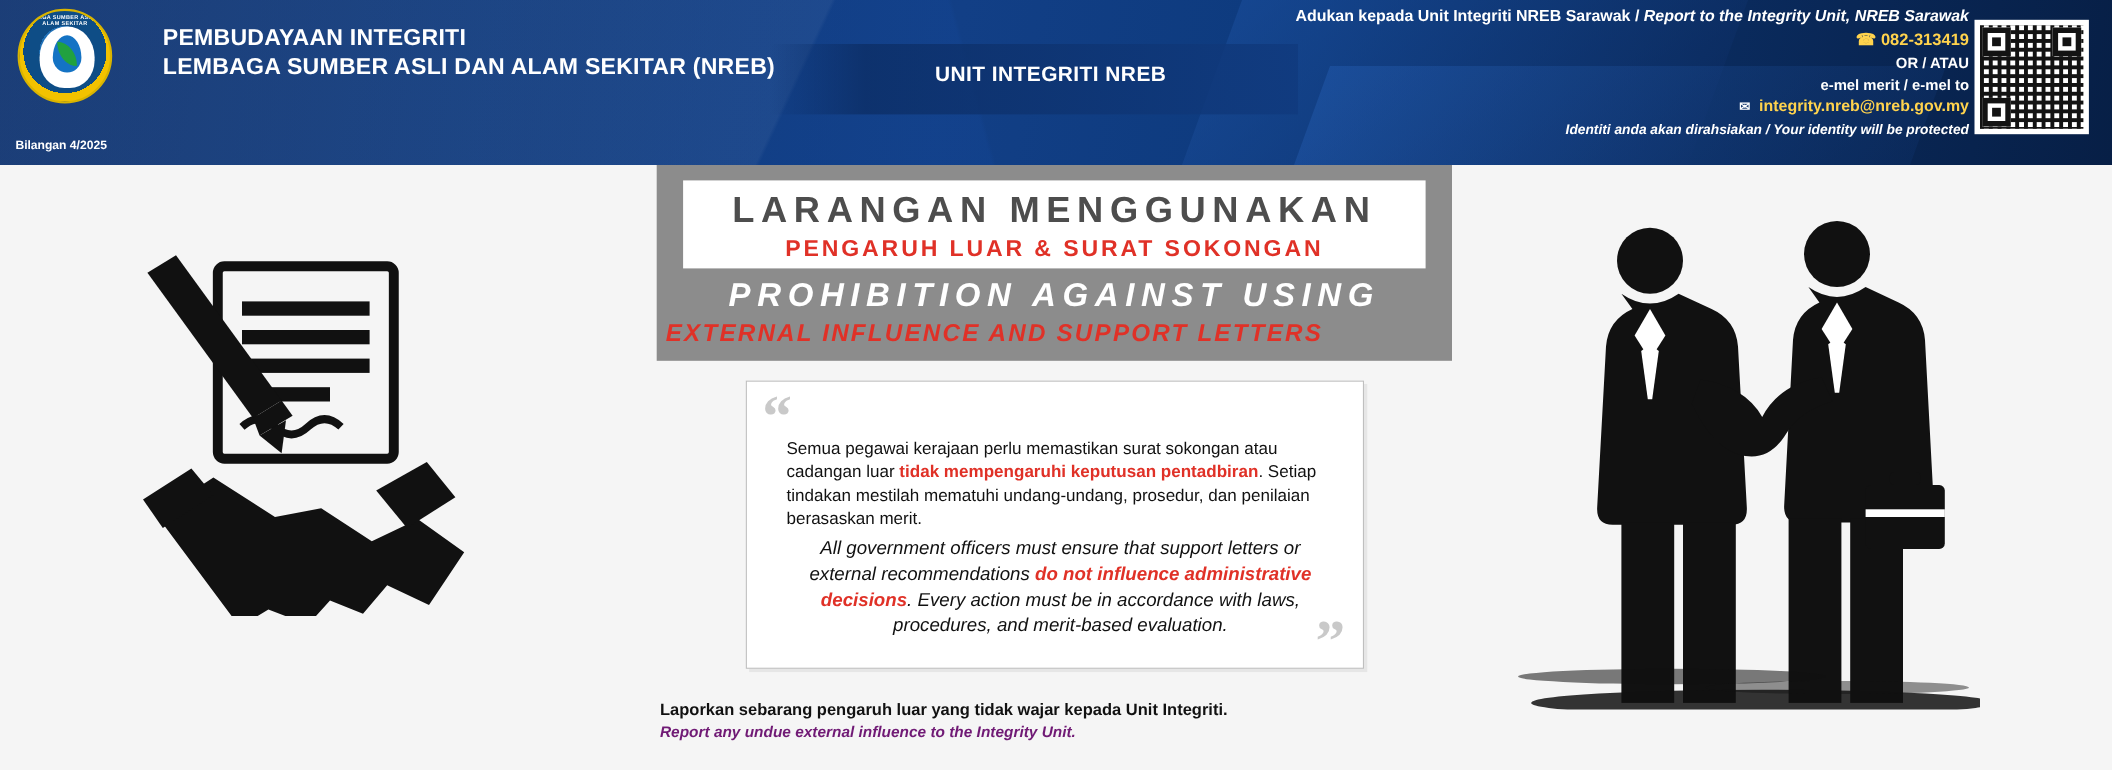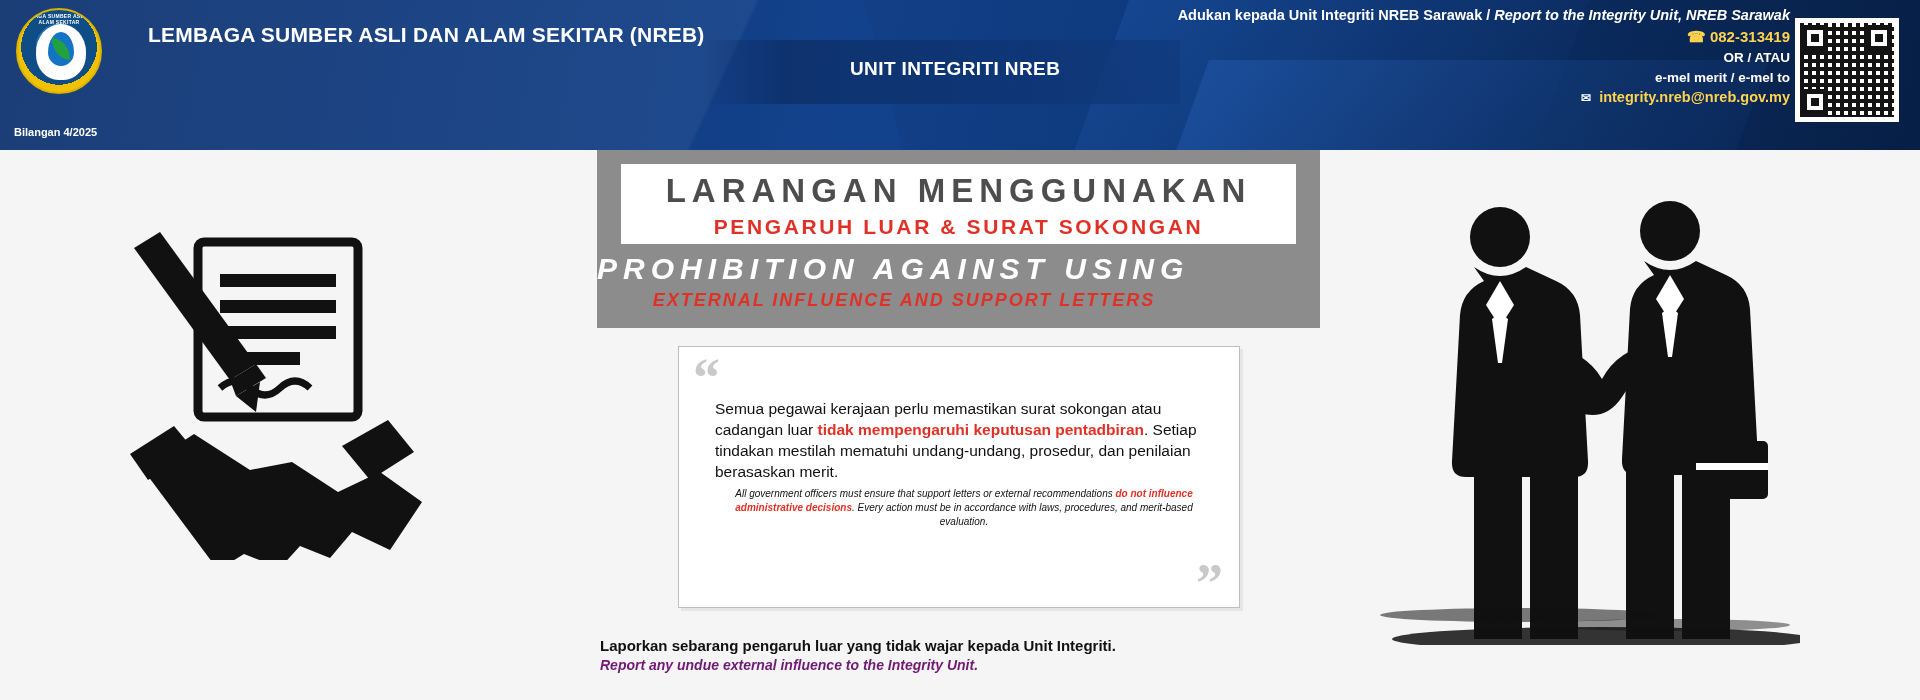"PEMBUDAYAAN INTEGRITI" div.l1 { html: none -> <div>PEMBUDAYAAN INTEGRITI</div> }
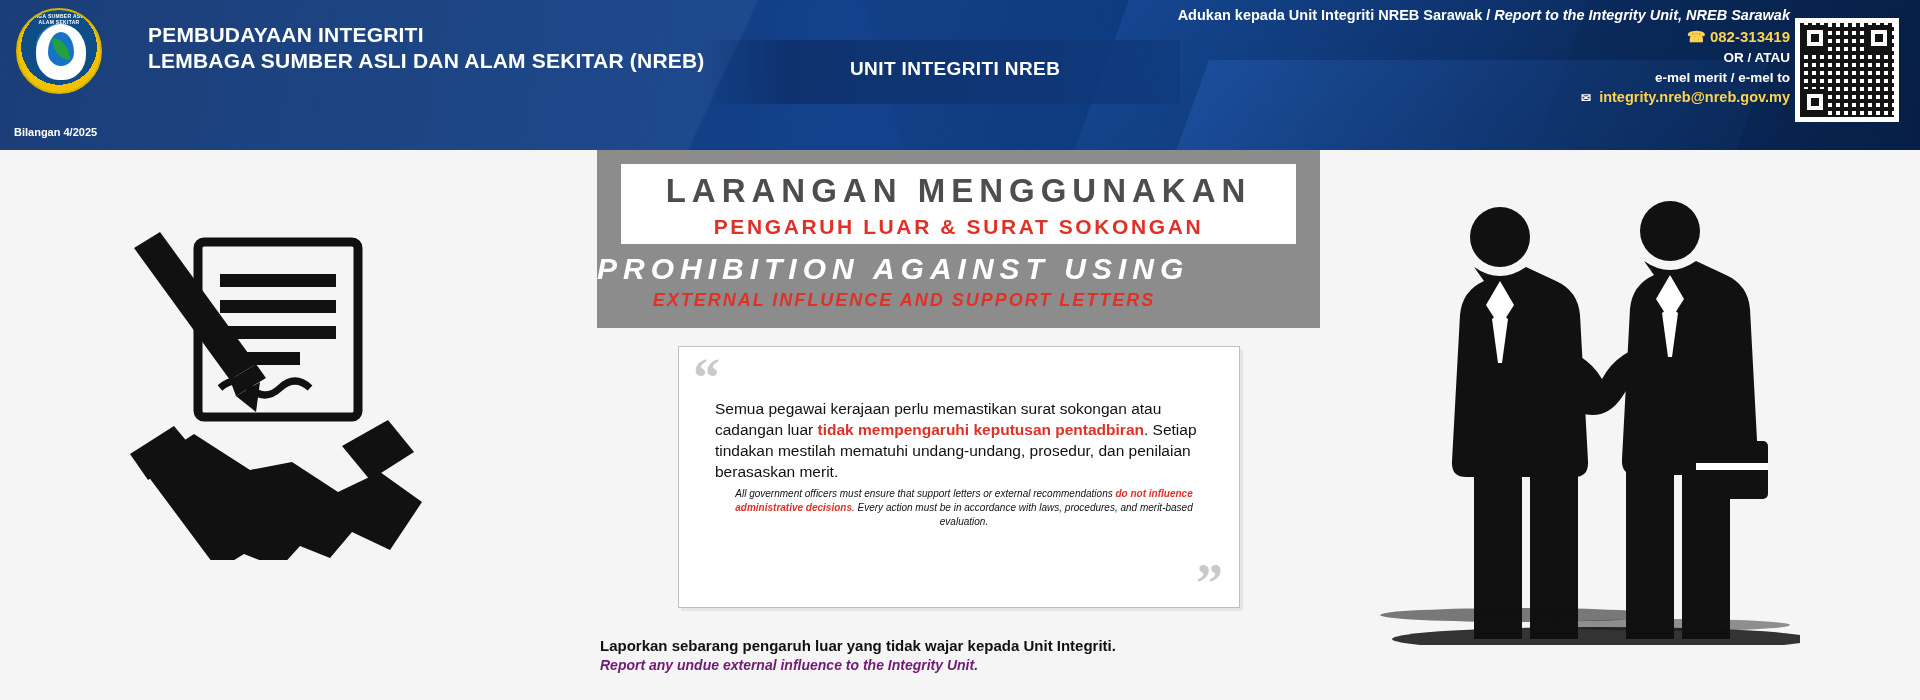"Identiti anda akan dirahsiakan /" div.rb-protect { html: none -> <div>Identiti anda akan dirahsiakan / Your identity will be protected</div> }
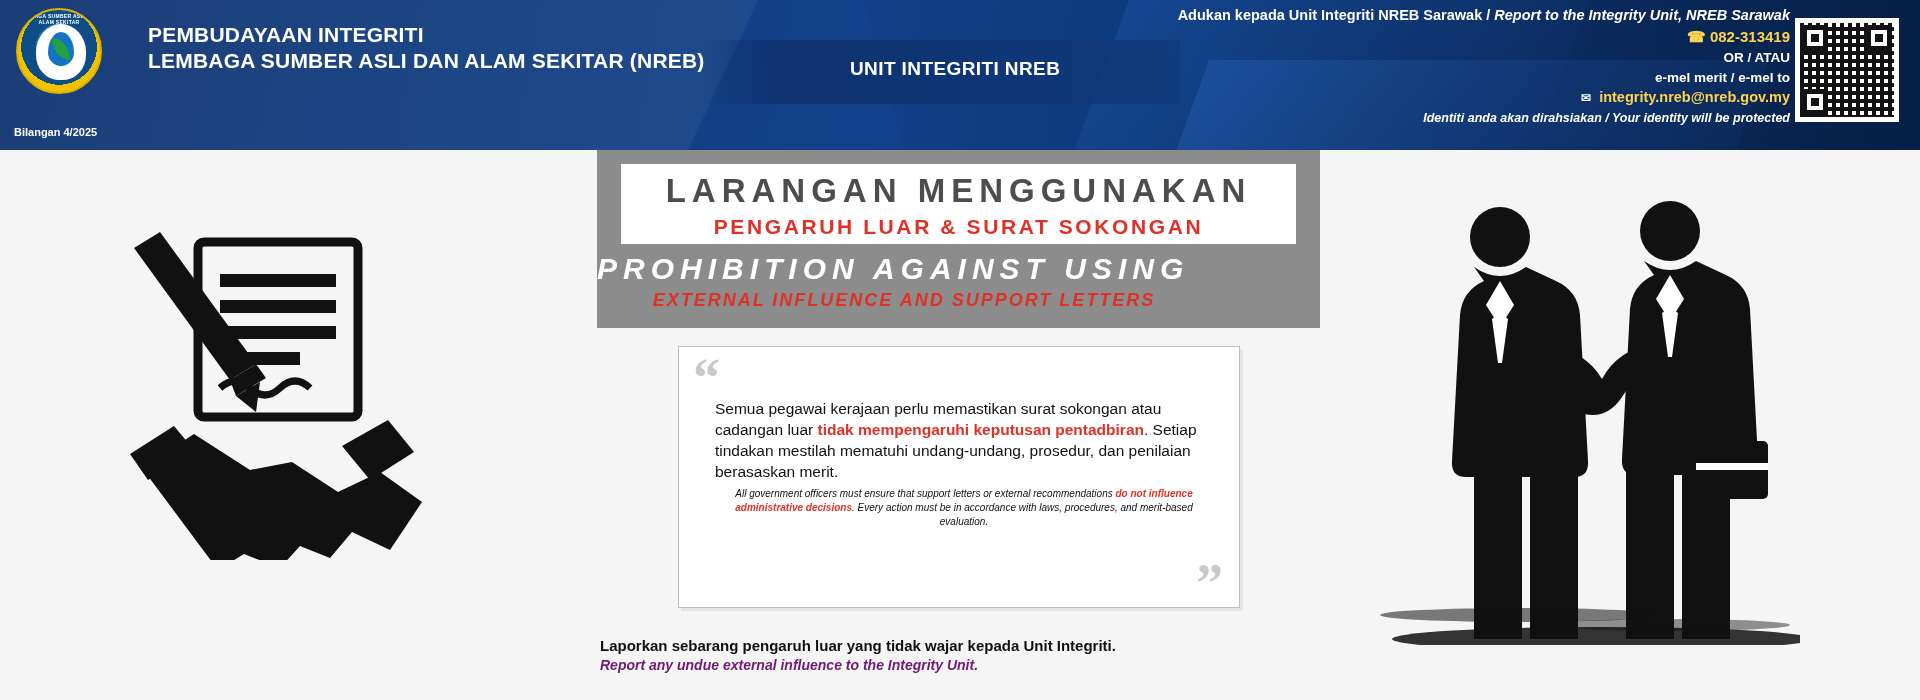"PROHIBITION AGAINST USING" .title-en-main { text-align: left -> center }
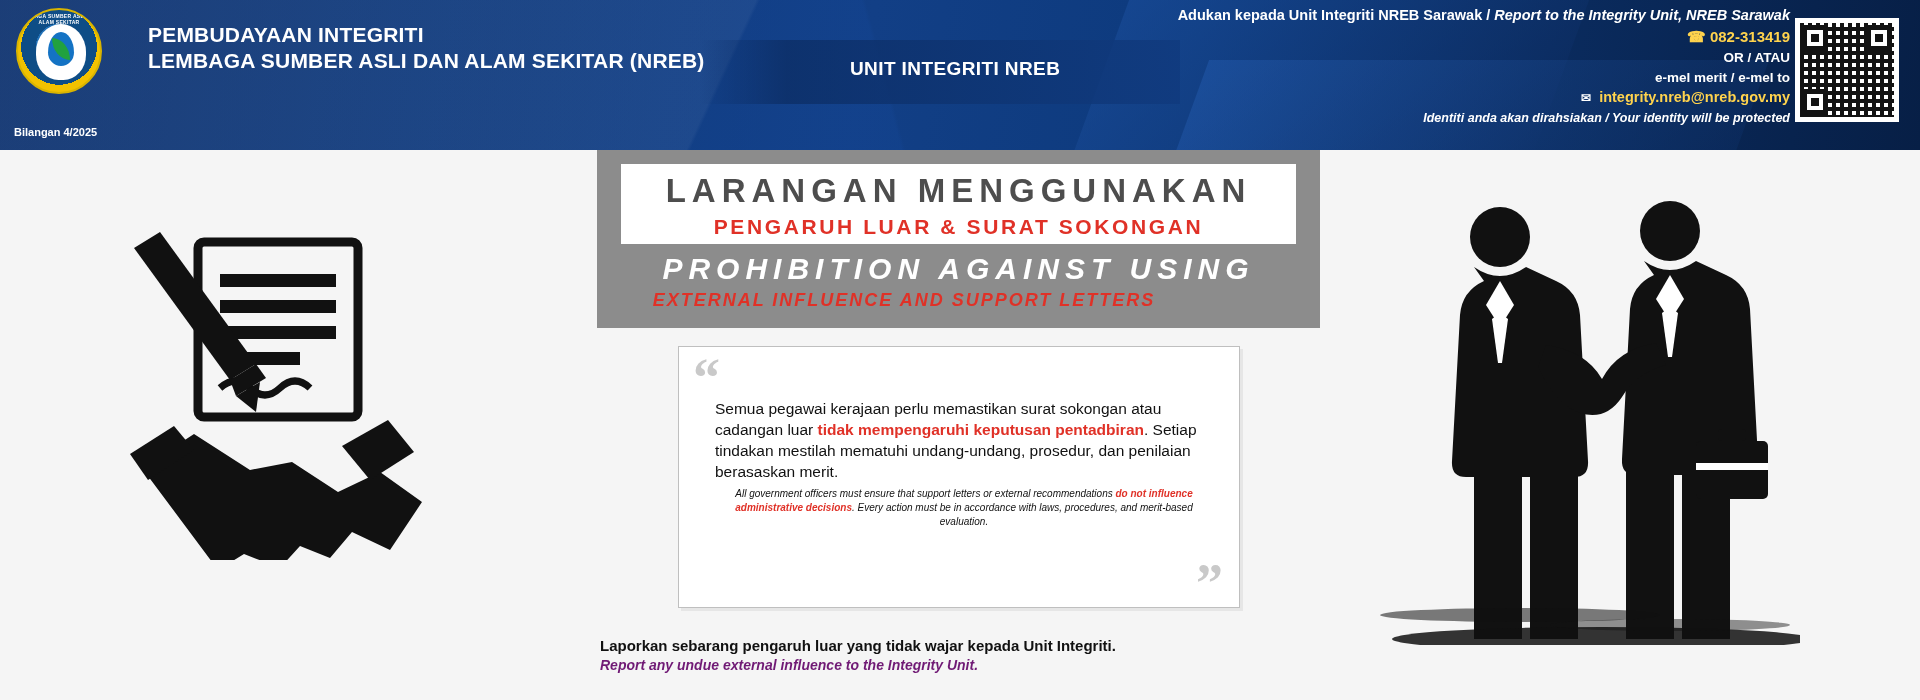"EXTERNAL INFLUENCE AND SUPPORT LETTERS" .title-en-sub { font-size: 18px -> 22px }
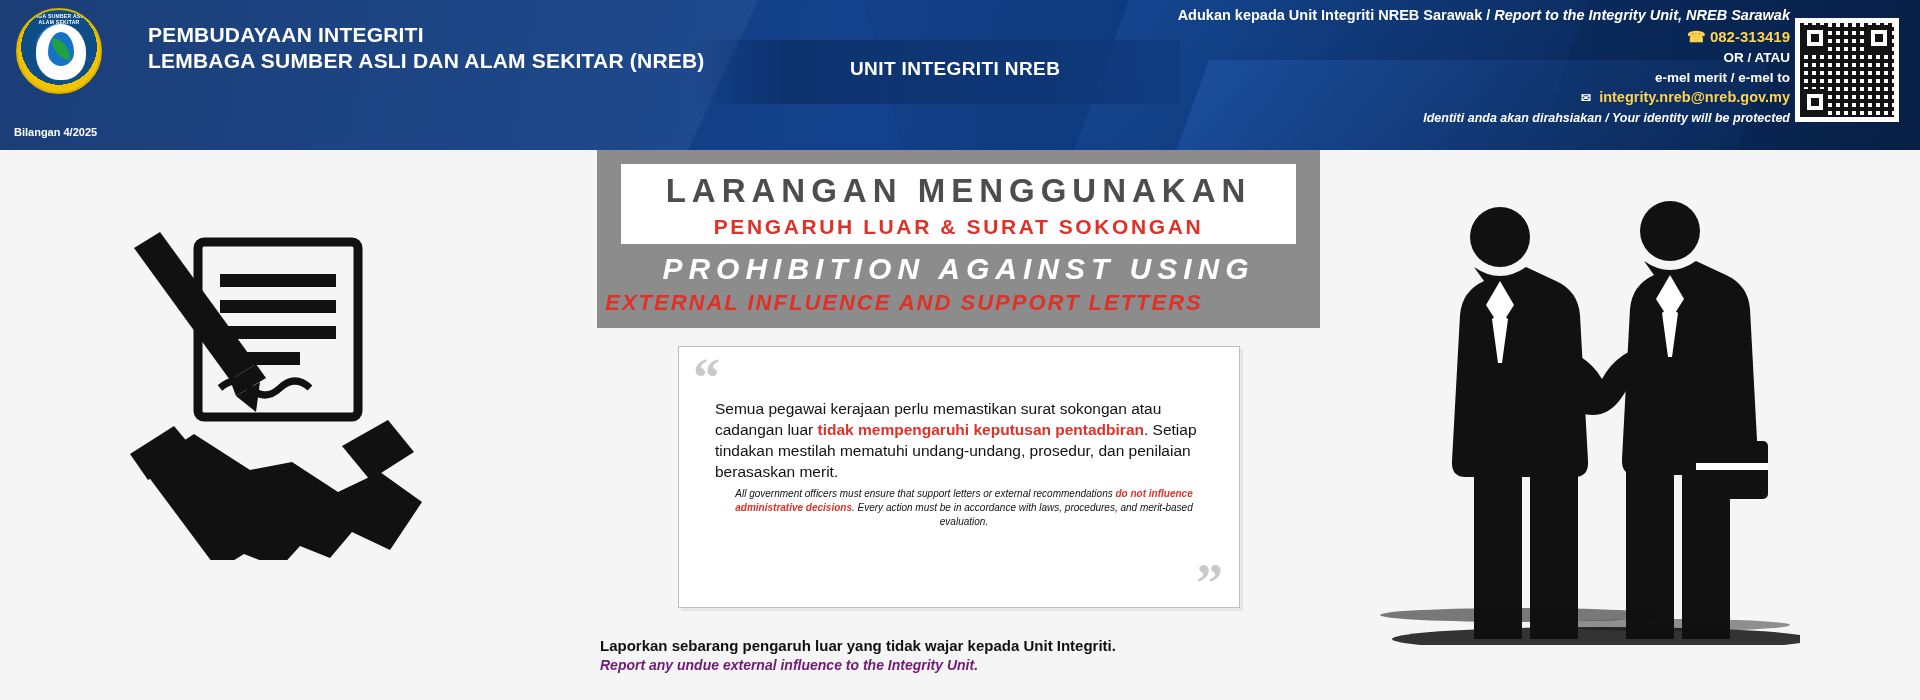"All government officers must ensure" .quote-en { font-size: 10px -> 17px }
